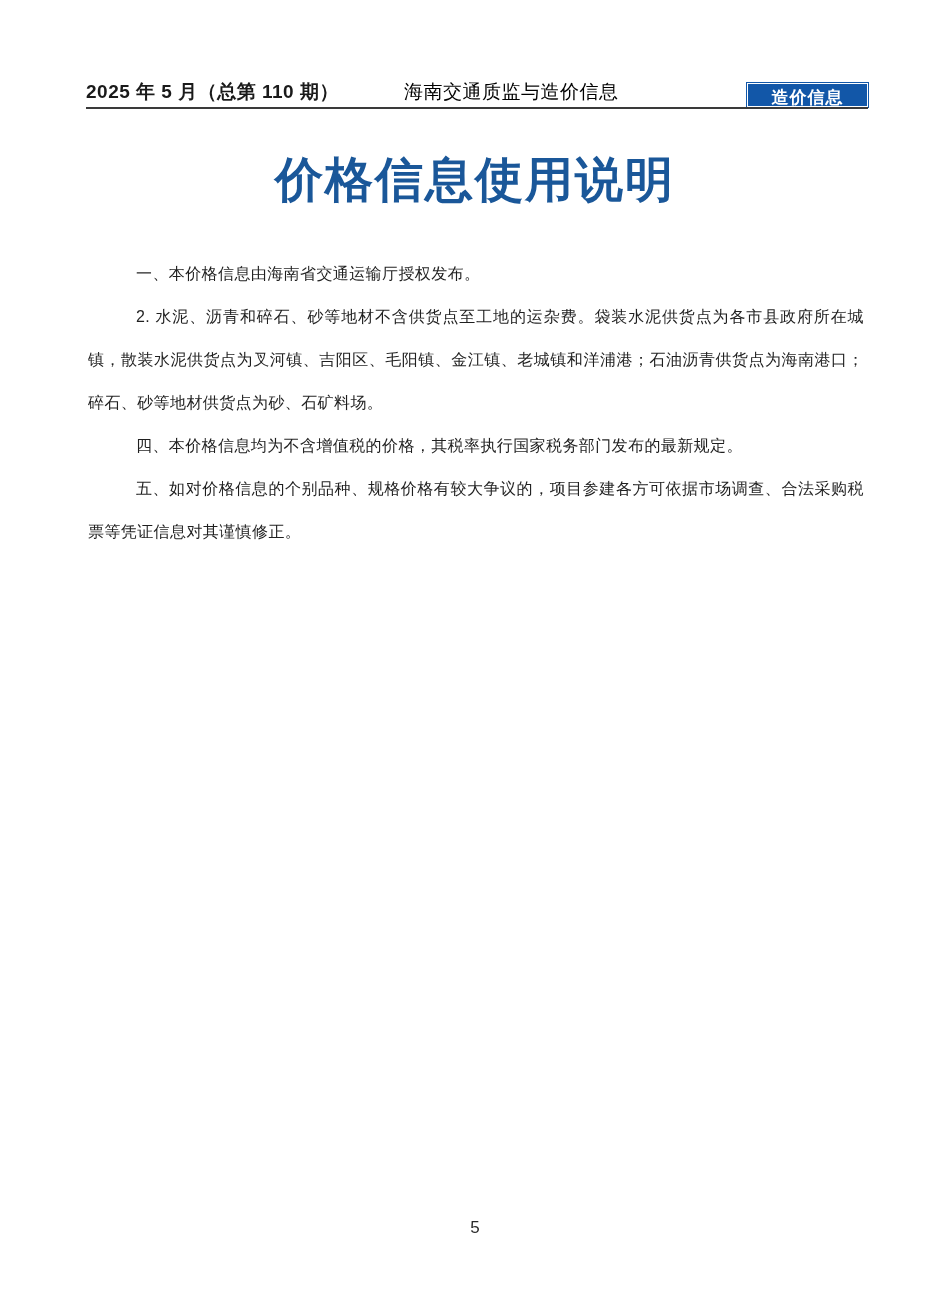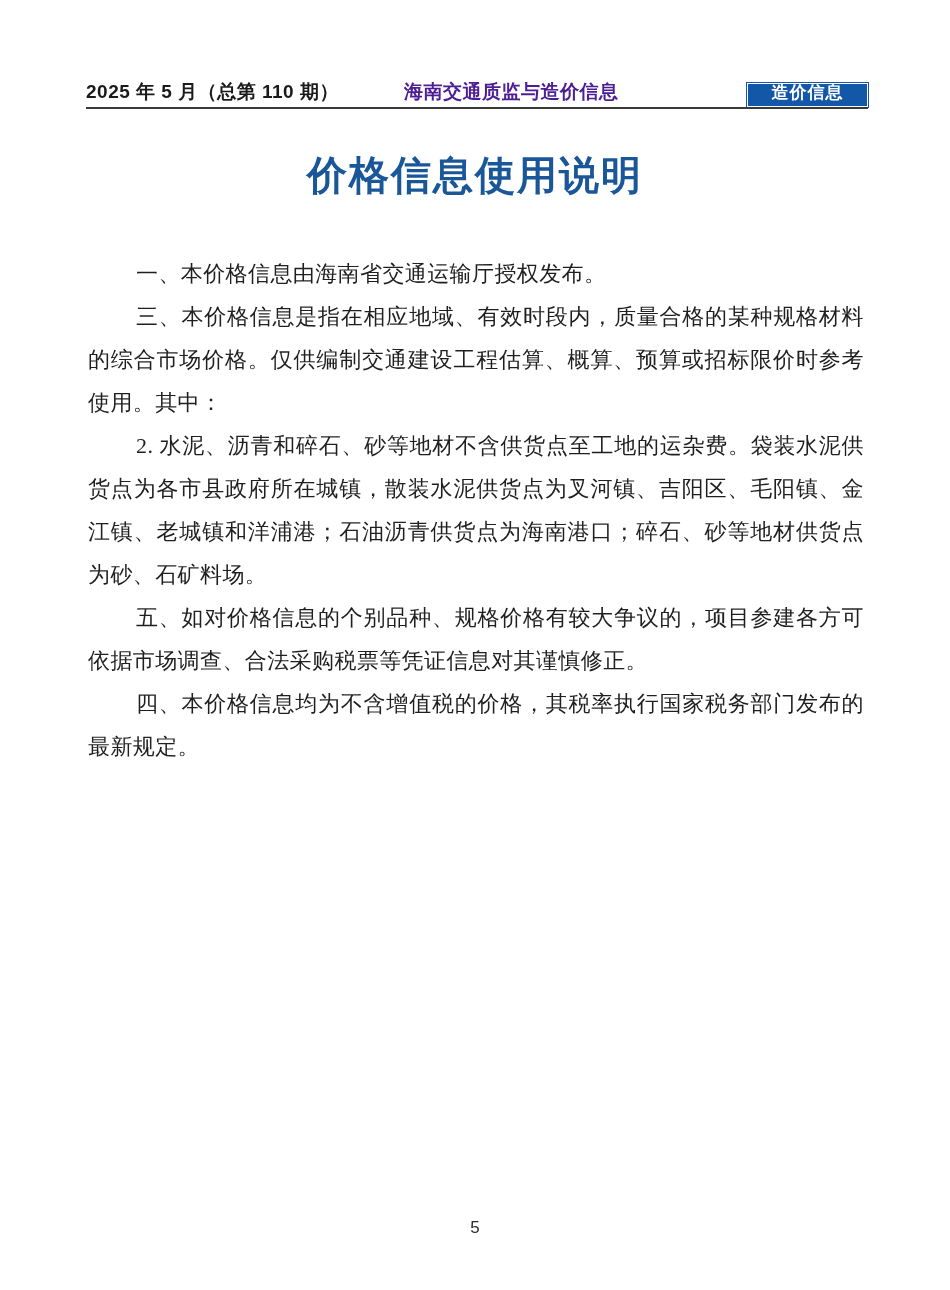"海南交通质监与造价信息" .header-center { color: #4c1d95 -> #000000; font-weight: bold -> normal }
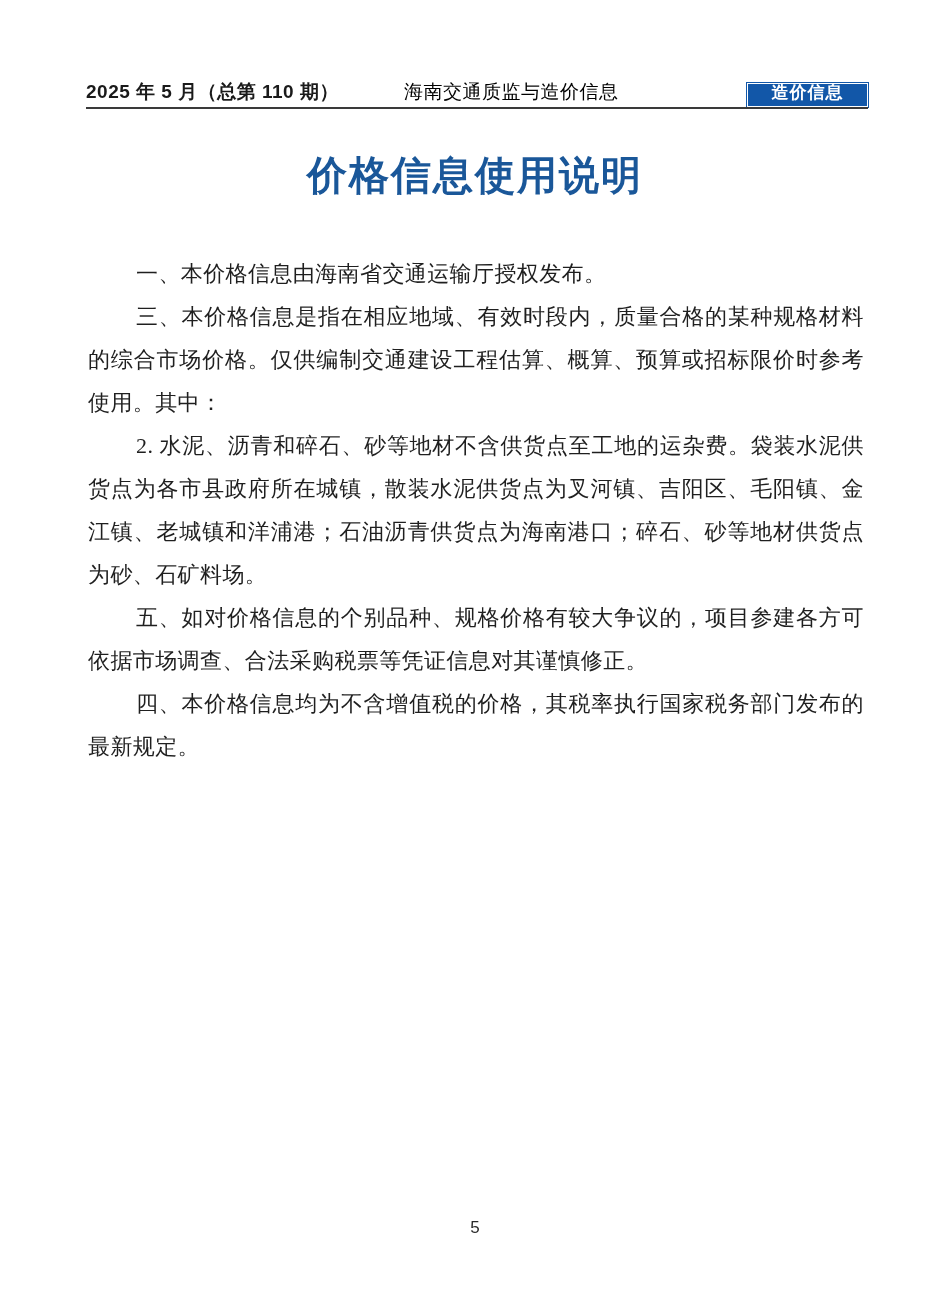"造价信息" .header-badge { align-items: flex-start -> flex-end }
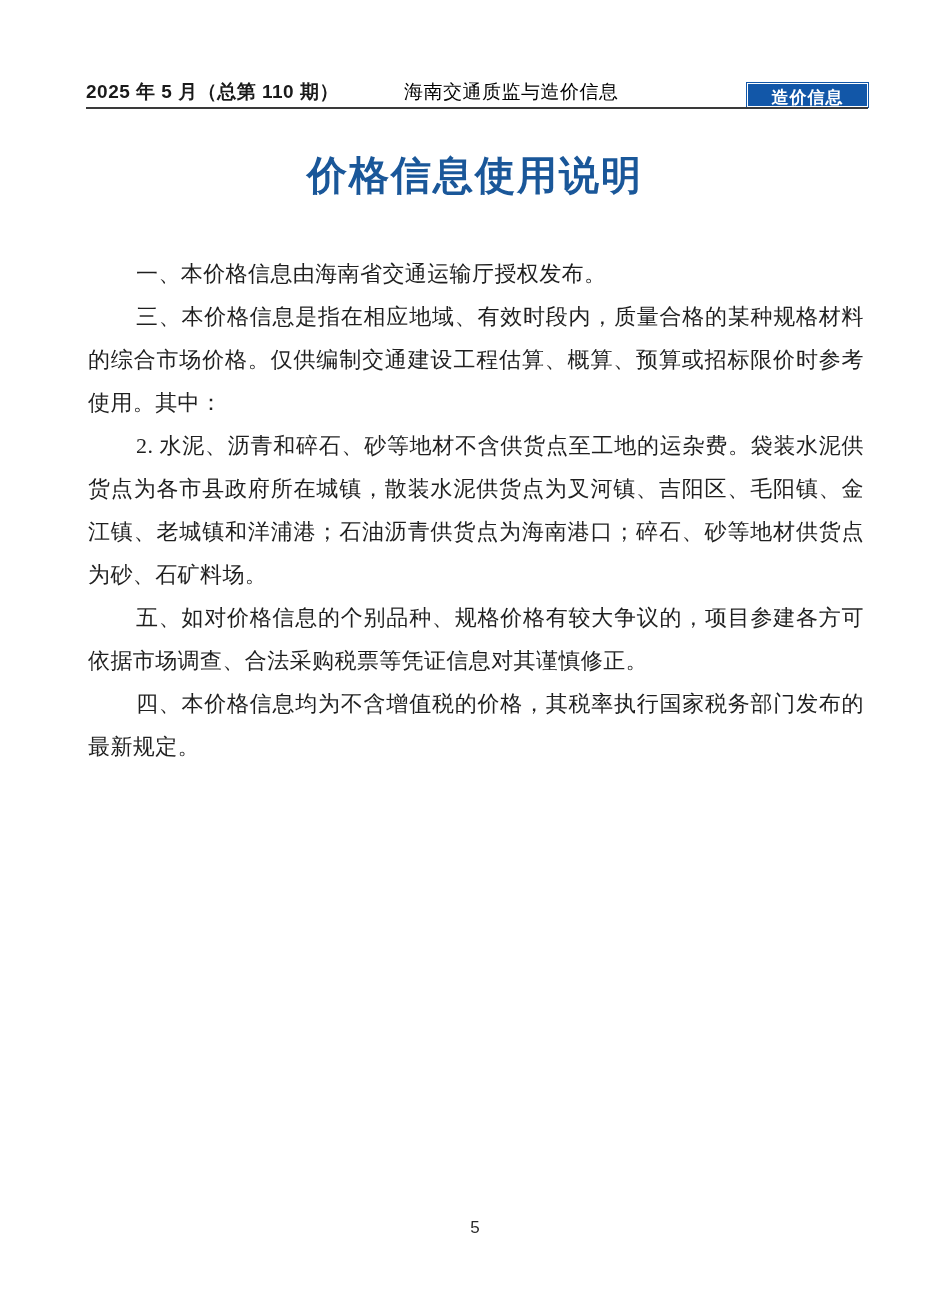"价格信息使用说明" .doc-title { font-size: 40px -> 48px }
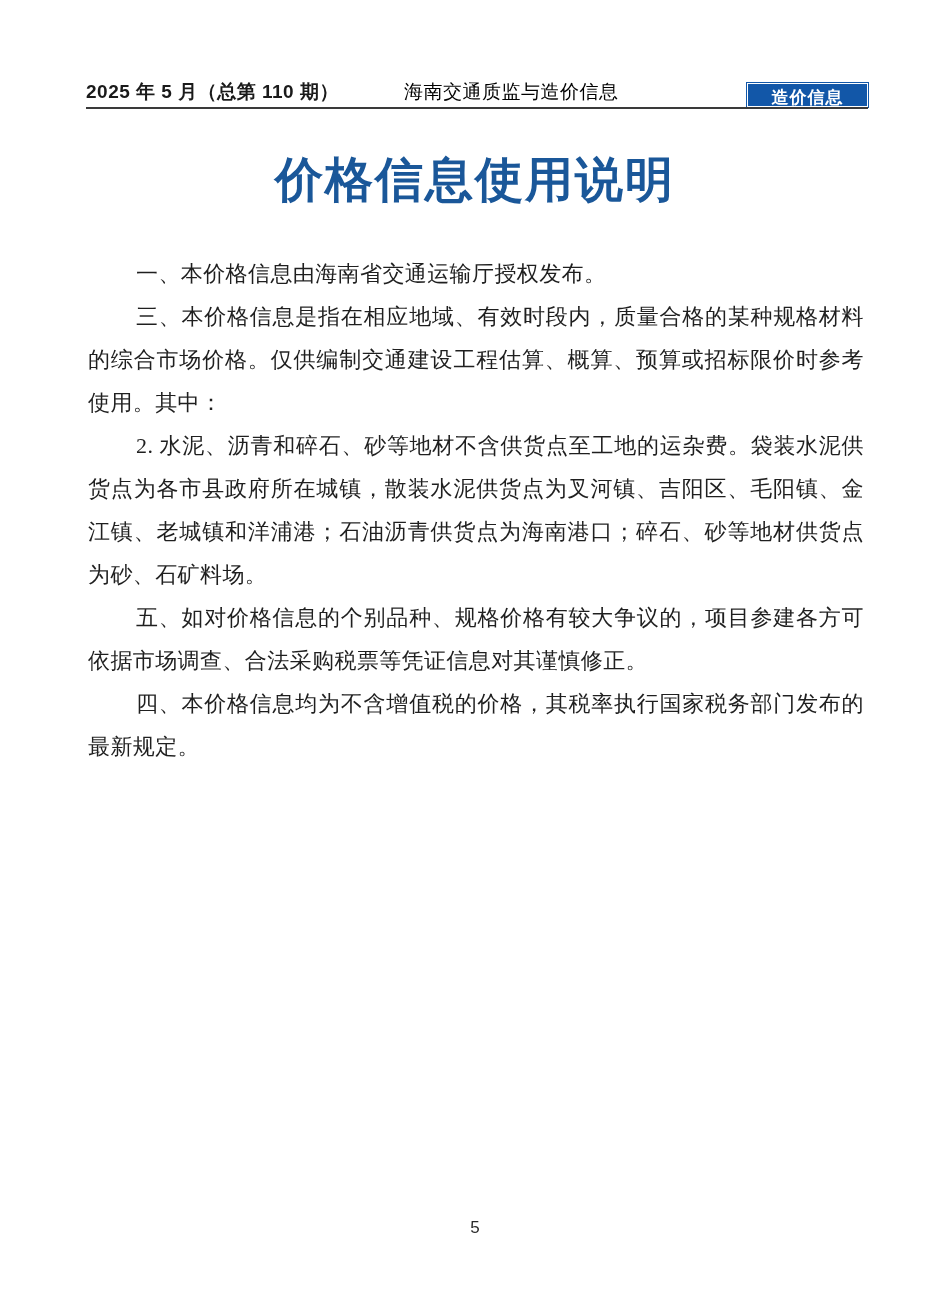"一、本价格信息由海南省交通运输厅授权发布。" .para { font-family: Liberation Serif, serif -> Liberation Sans, sans-serif; font-size: 22px -> 16px }
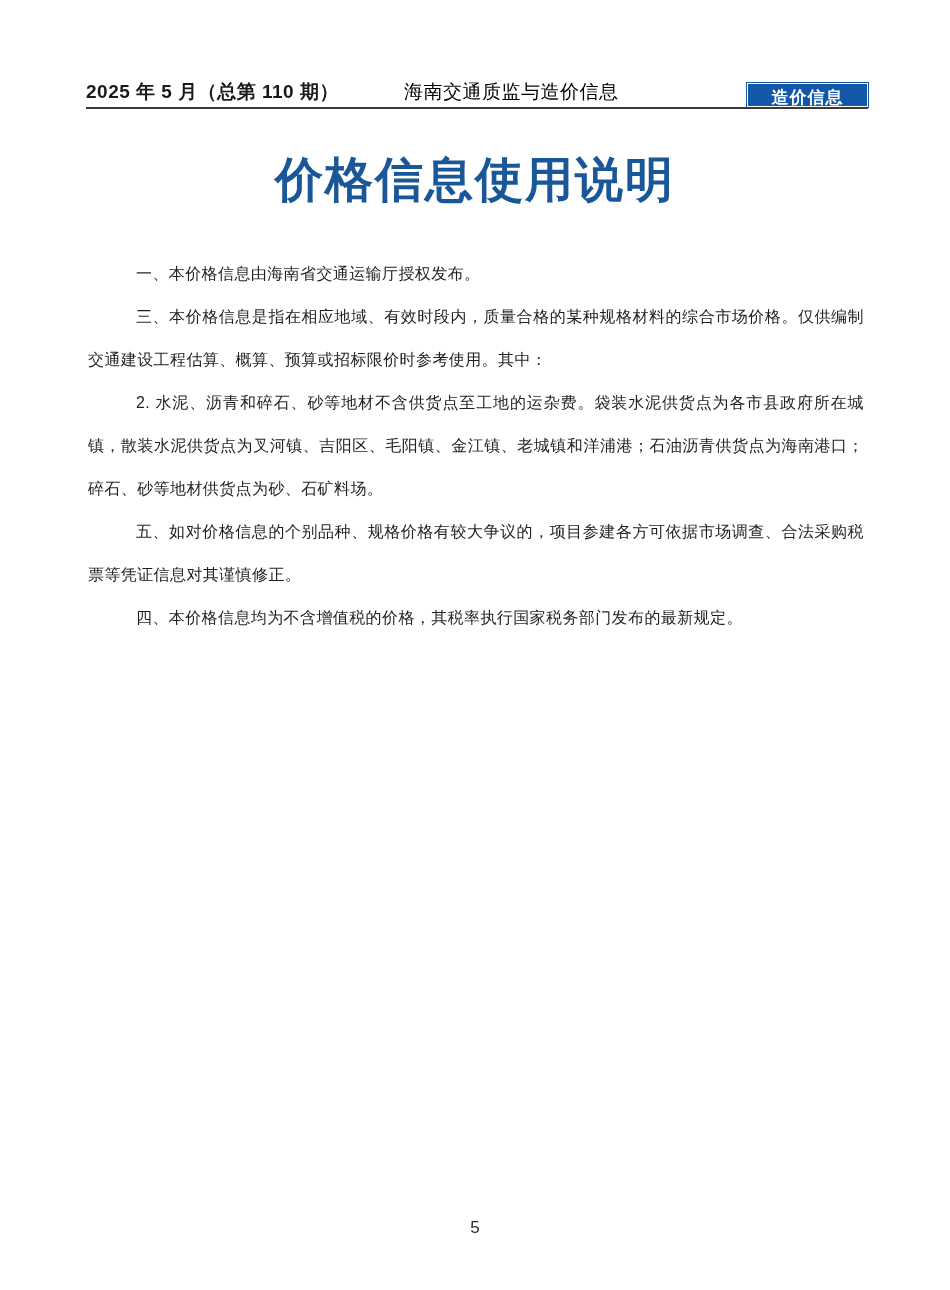"三、本价格信息是指在相应地域、有效时段内，质量合格的某种规格材料的综合市场价格。" p.para { html: <p>三、本价格信息是指在相应地域、有效时段内，质量合格的某种规格材料的综合市场价格。仅供编制交通建设工程估算、概算、预算或招标限价时参考使用。其中：</p> -> none }
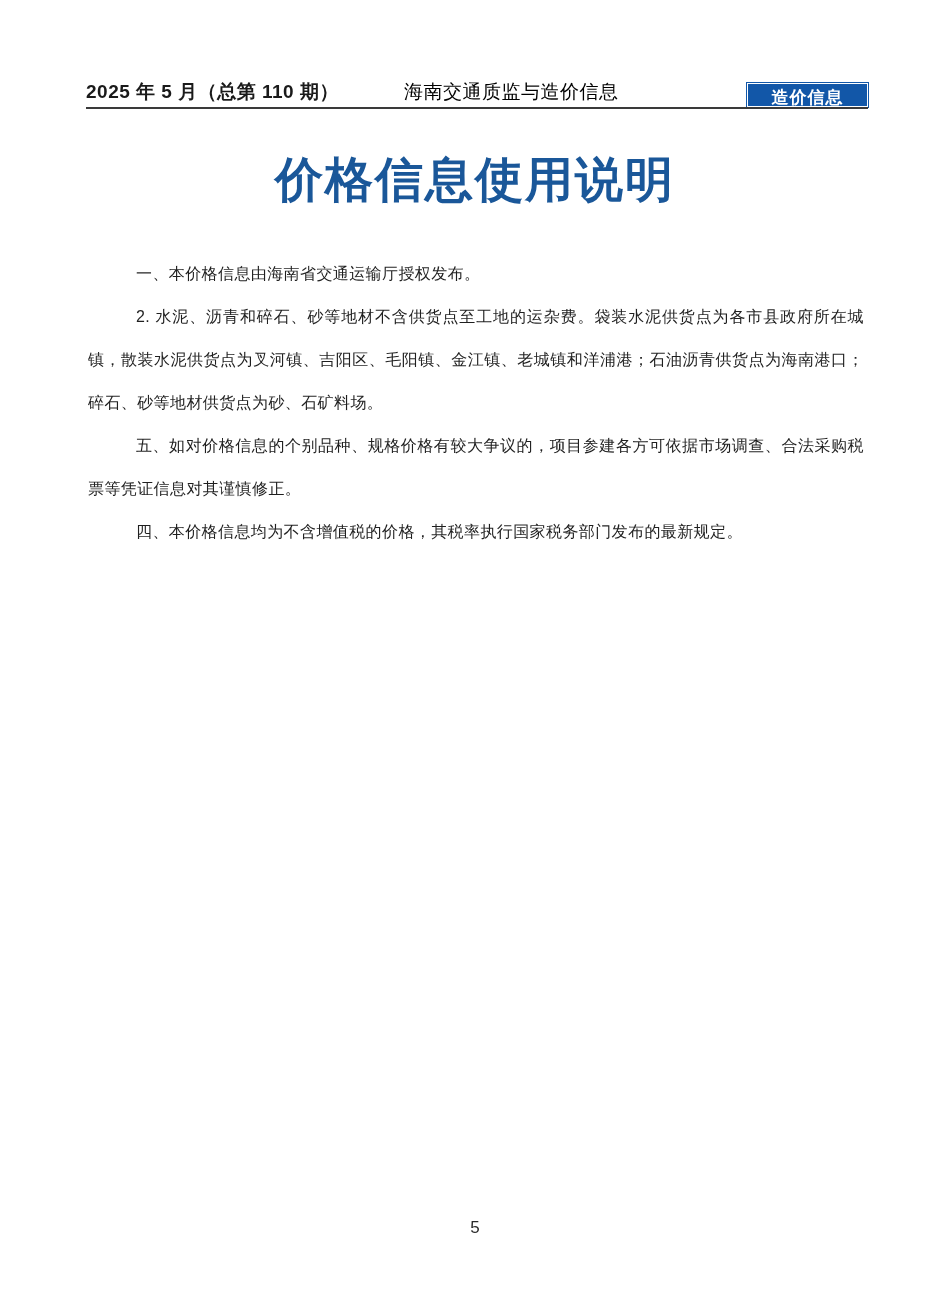"五、如对价格信息的个别品种、规格价格有较大争议的，项目参建各方可依据市场调查、合" p.para { order: before "四、本价格信息均为不含增值税的价格，其税率执行国家税务部门发布的最新规定。" -> after "四、本价格信息均为不含增值税的价格，其税率执行国家税务部门发布的最新规定。" }
